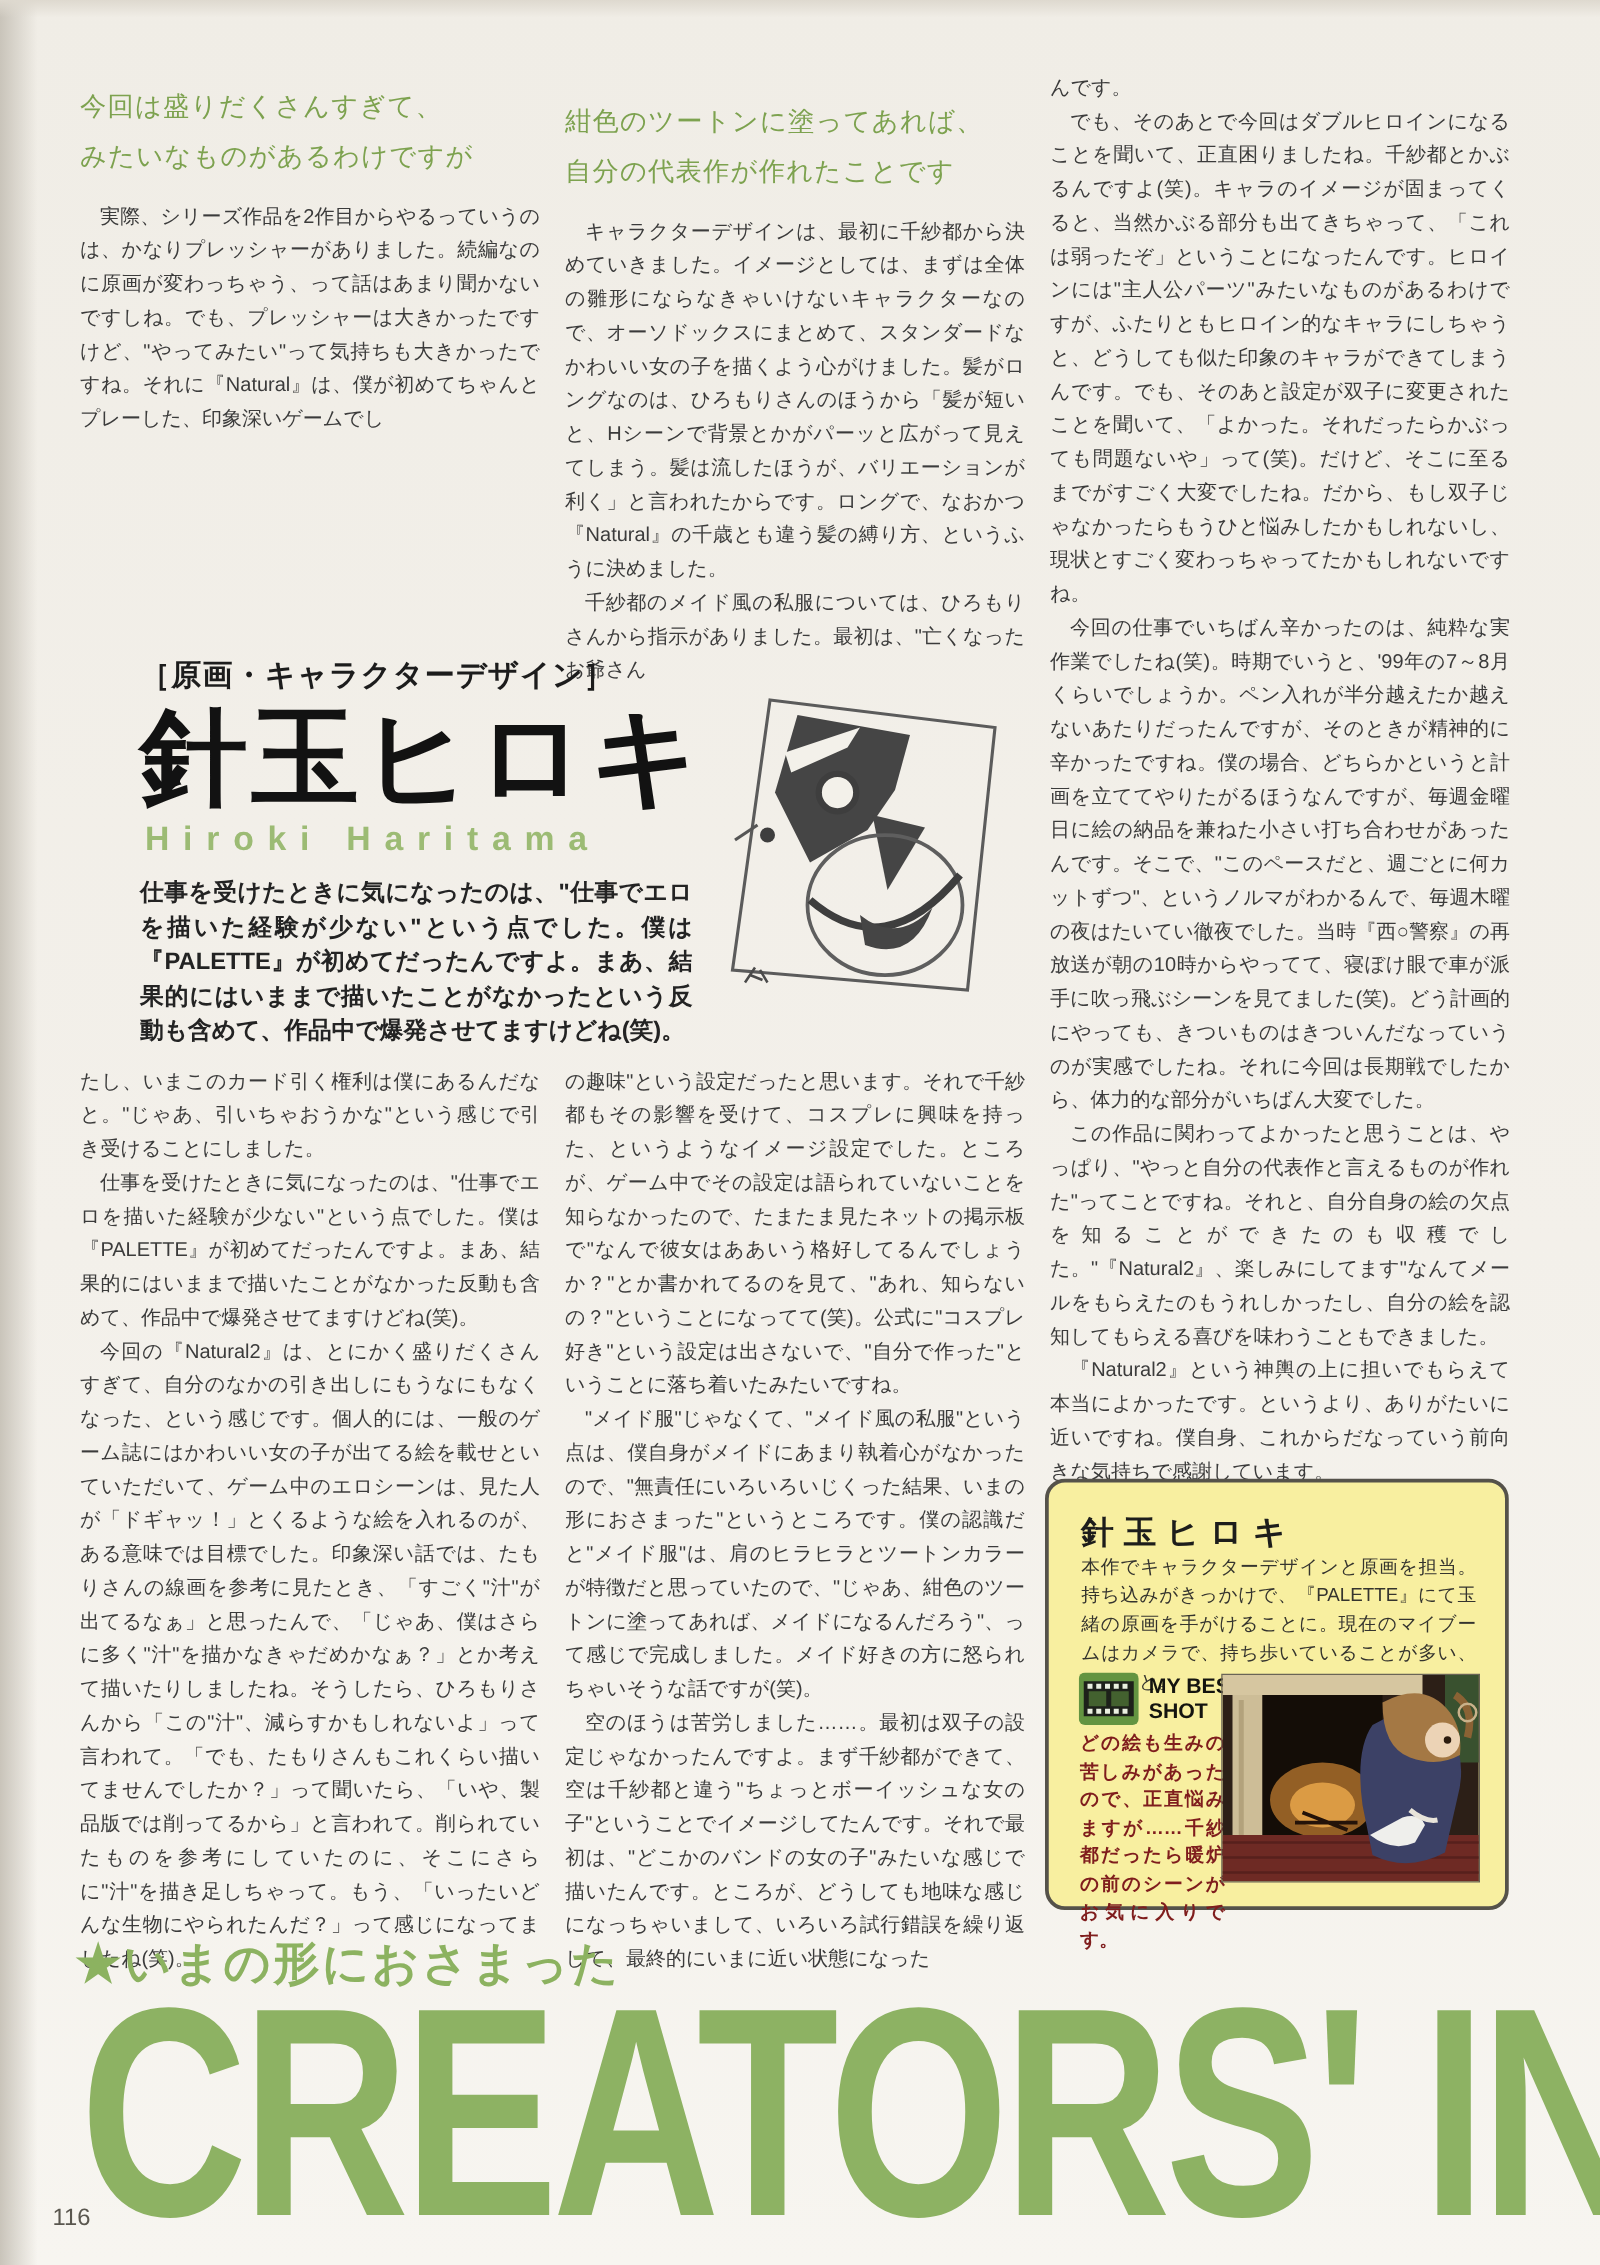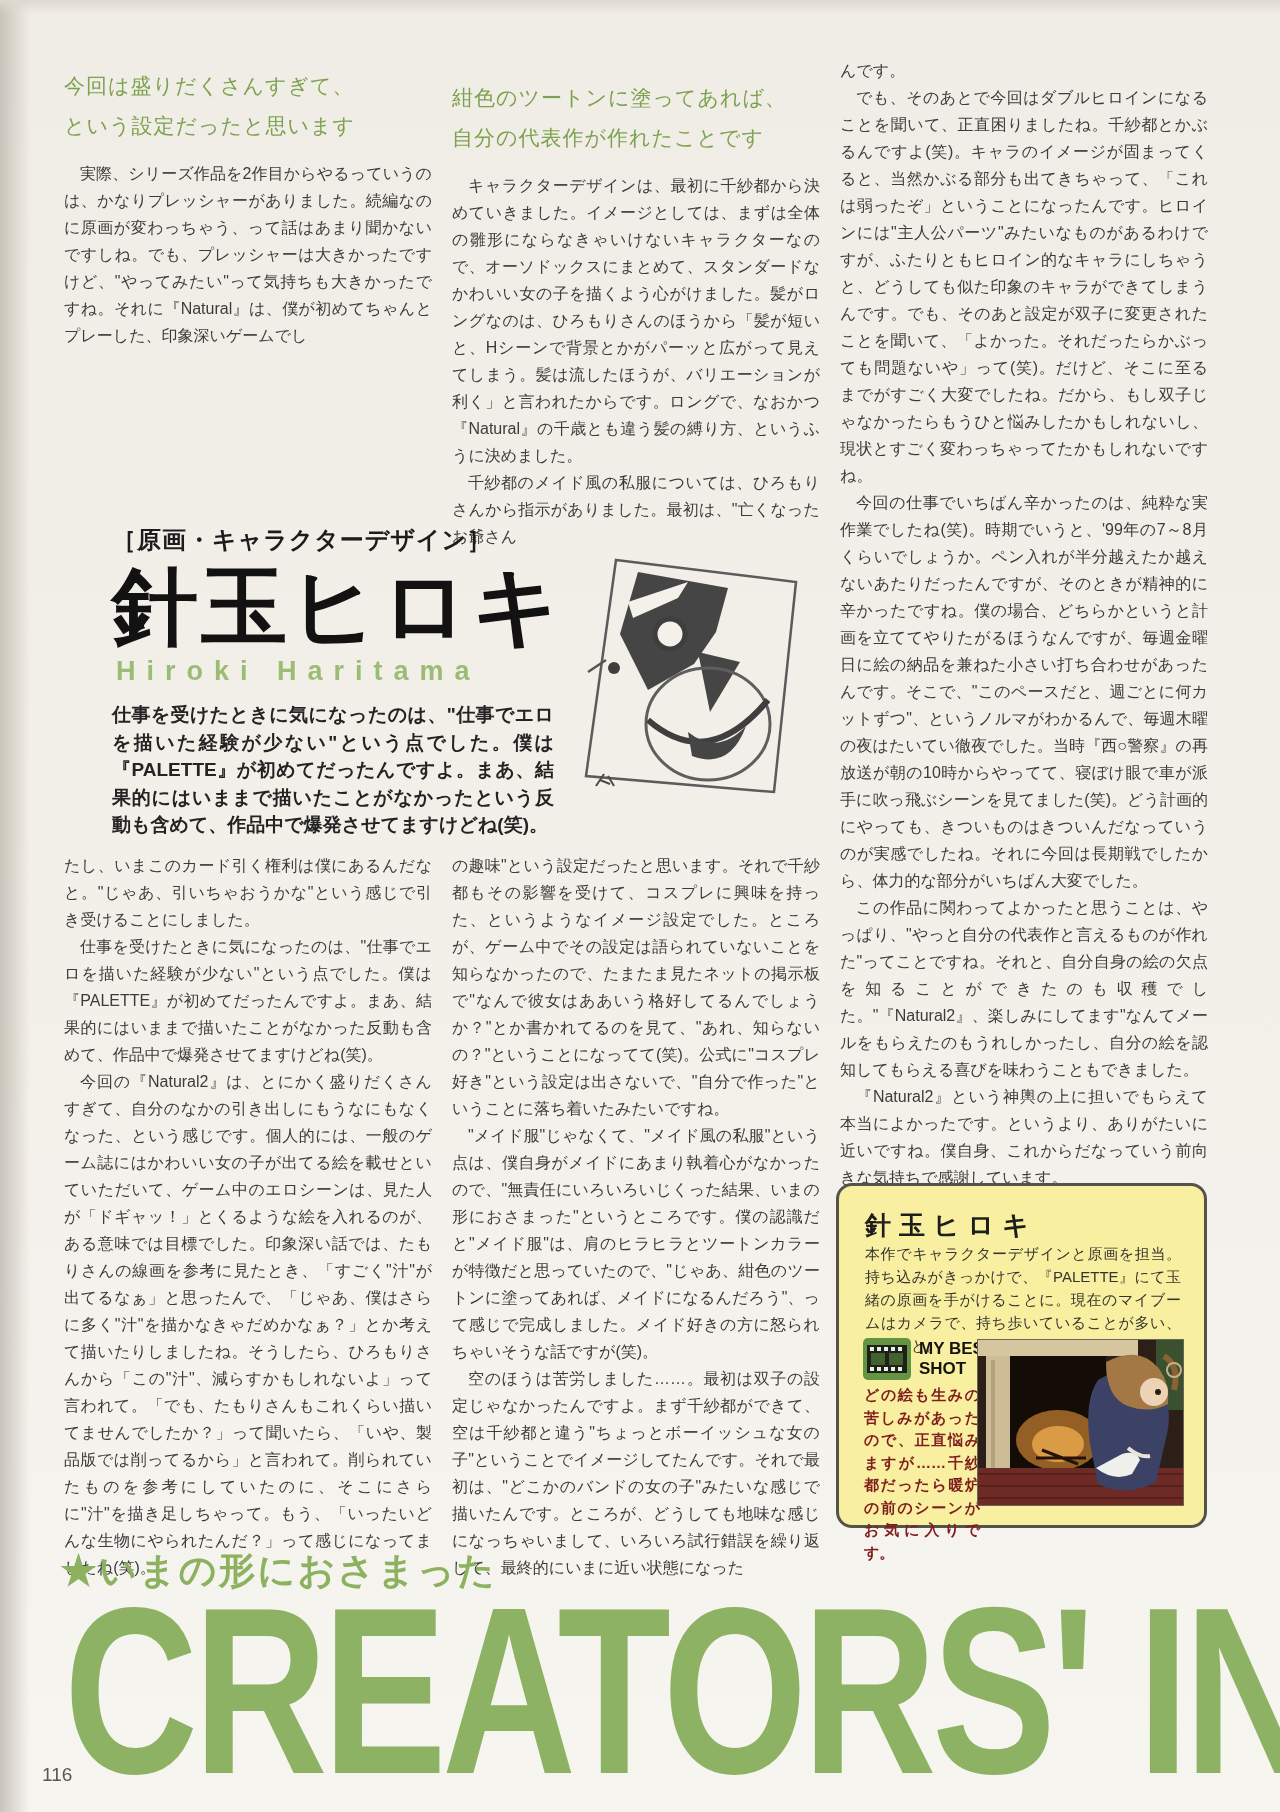"という設定だったと思います" span { text: という設定だったと思います -> みたいなものがあるわけですが }
